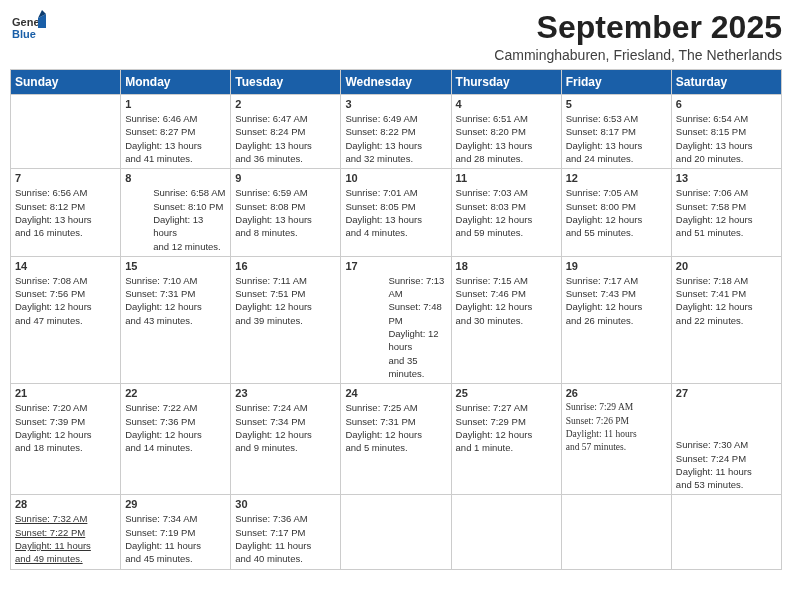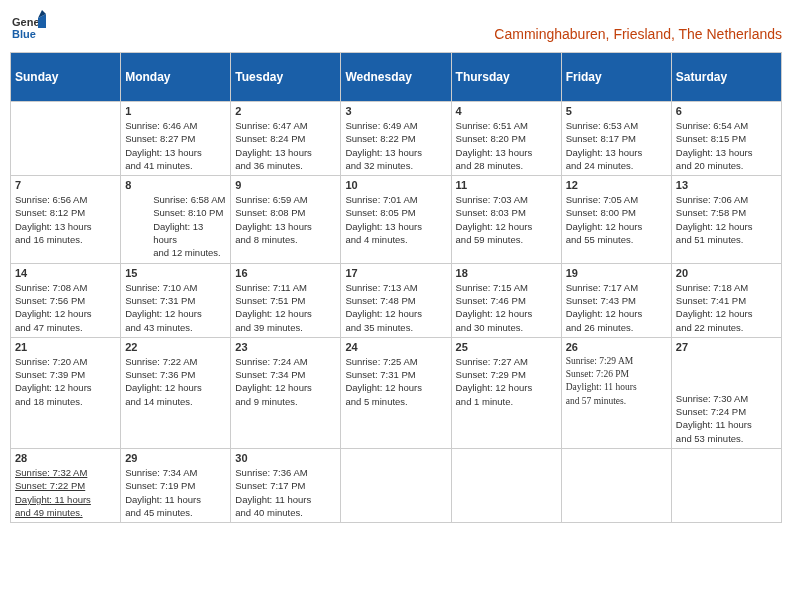"September 2025" div.month-title { html: none -> <div>September 2025</div> }
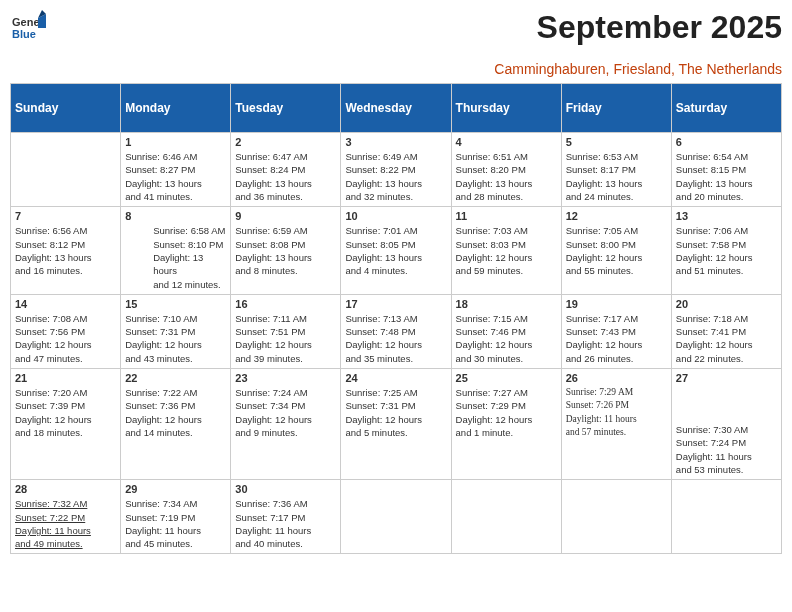"Camminghaburen, Friesland, The" .subtitle { color: #c2410c -> #404040; margin-top: 16px -> 2px }
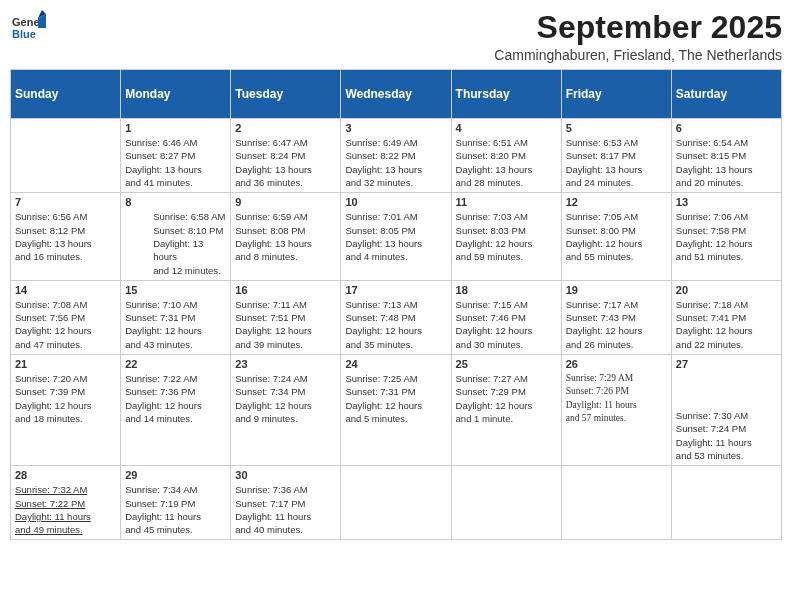"Sunday" .calendar th { padding: 17px 4px -> 5px 4px }
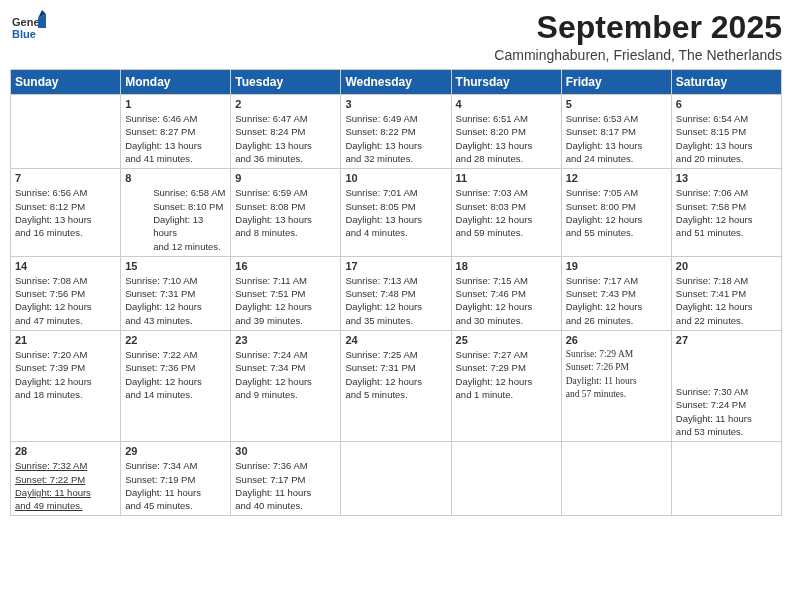"Sunrise: 7:13 AM" div.cell-content { margin-left: none -> 43px }
